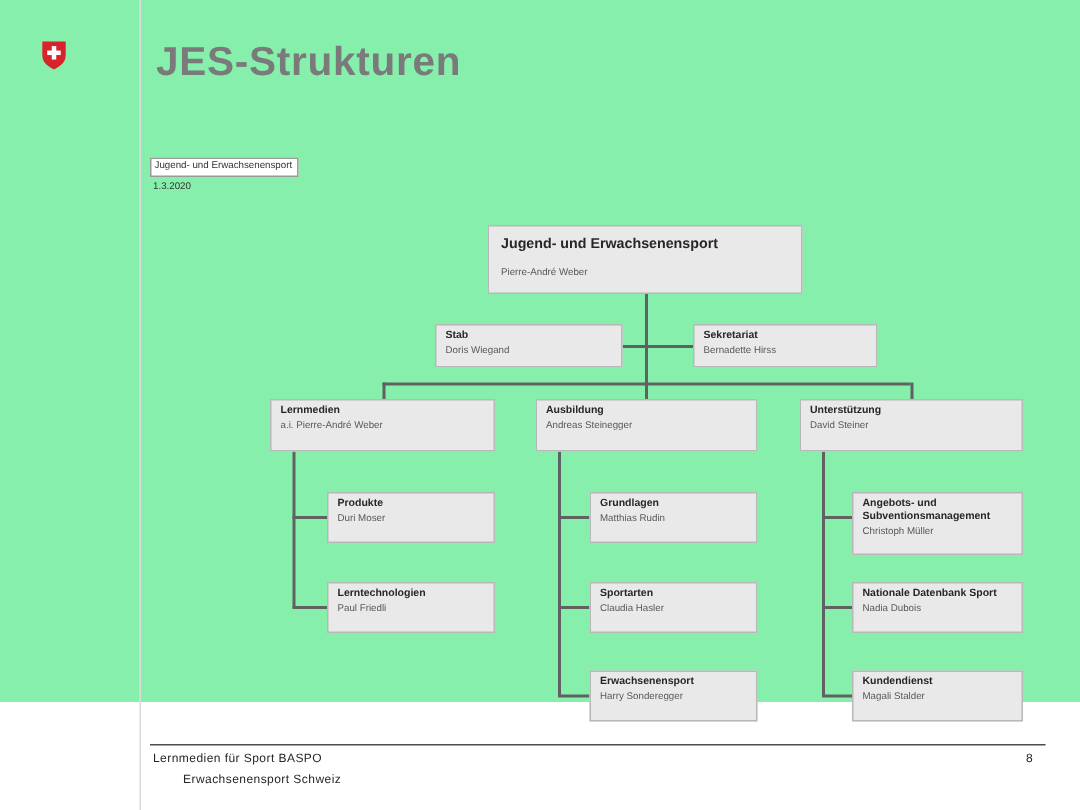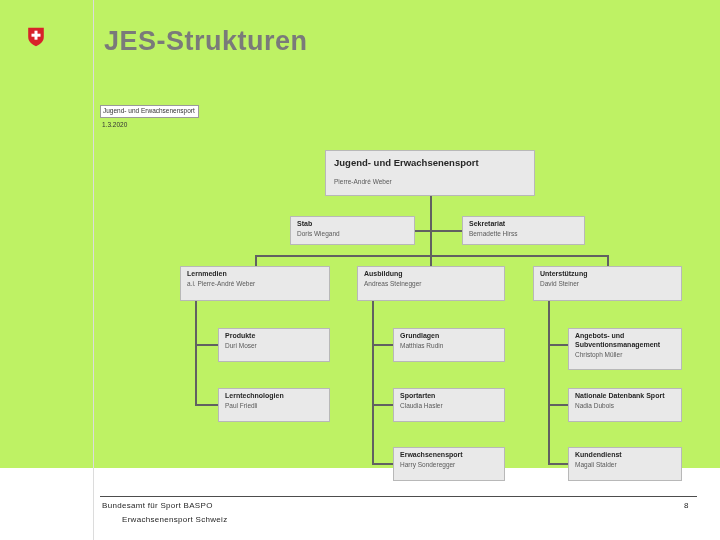"JES-Strukturen" .slide { background: #bef264 -> #86efac }
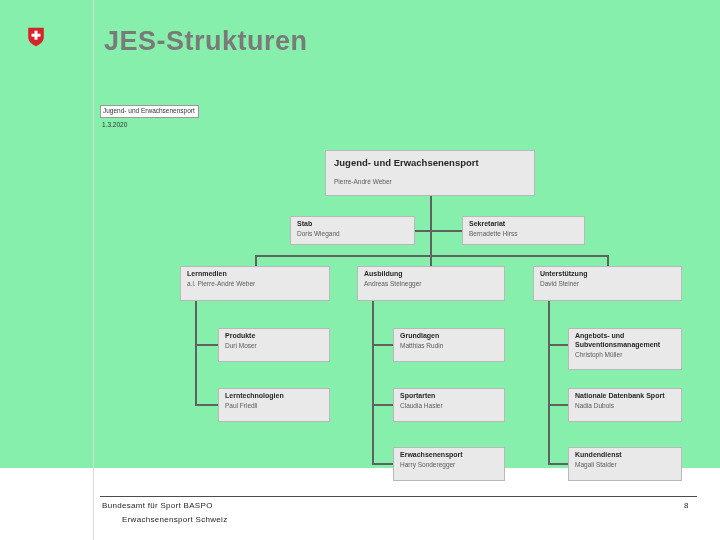"Bundesamt für Sport BASPO" div.footer-l1 { text: Bundesamt -> Lernmedien }
